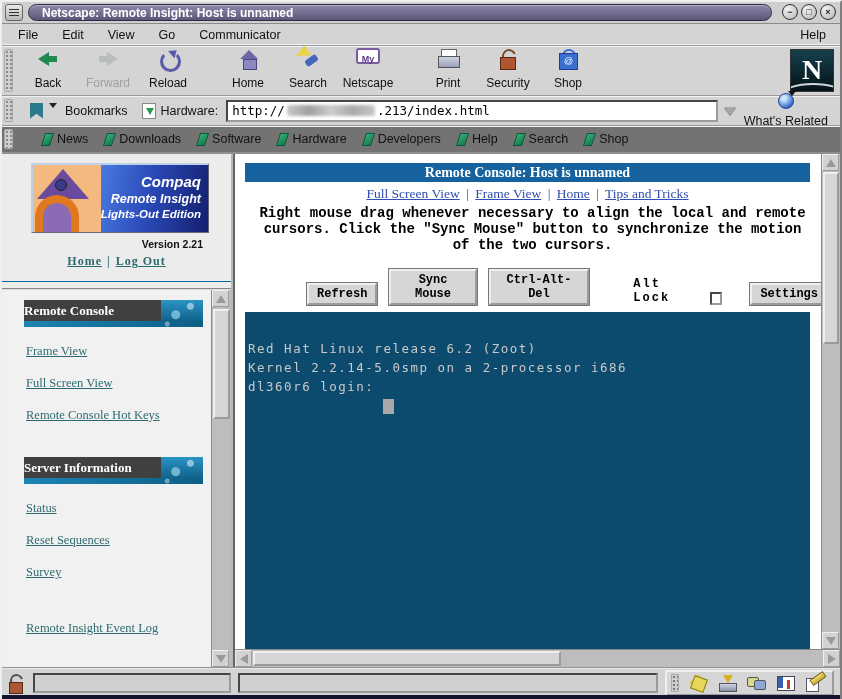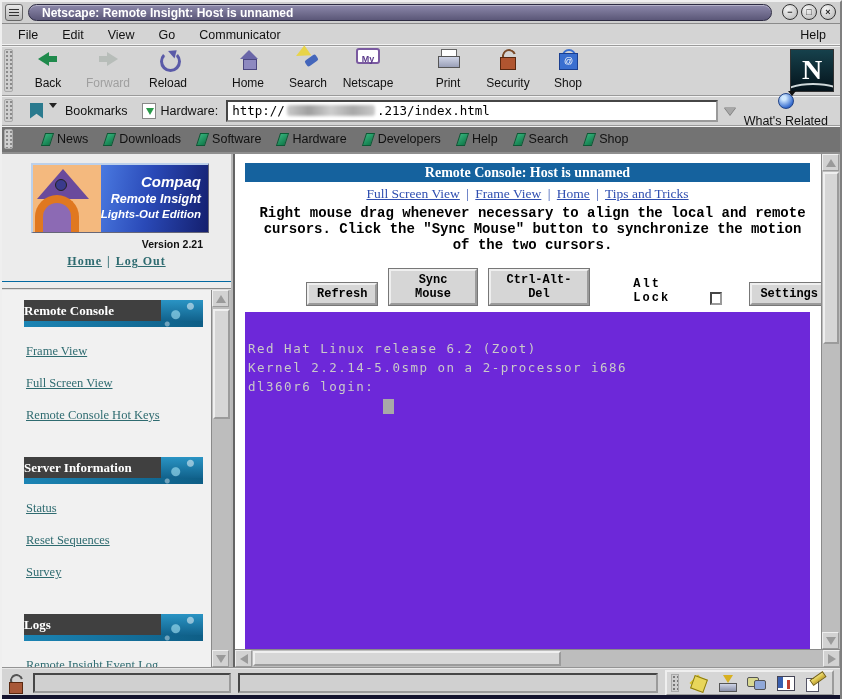"Red Hat Linux release 6.2" .terminal { background: #6d28d9 -> #0c4a6e }
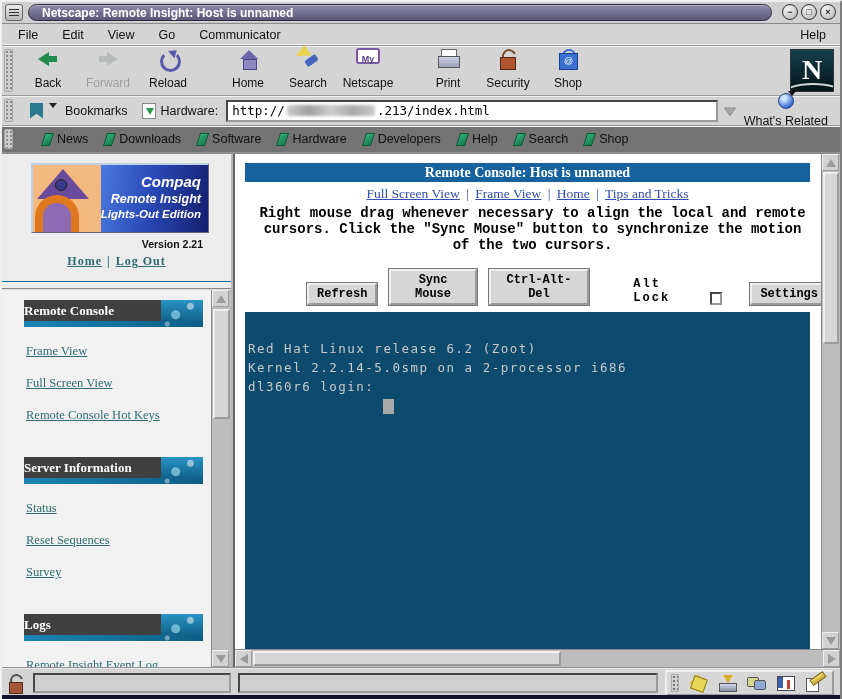"Logs" div.sect-bar { html: <div> <div> <div>Logs</div> <div></div> </div> <div></div> </div> -> none }
